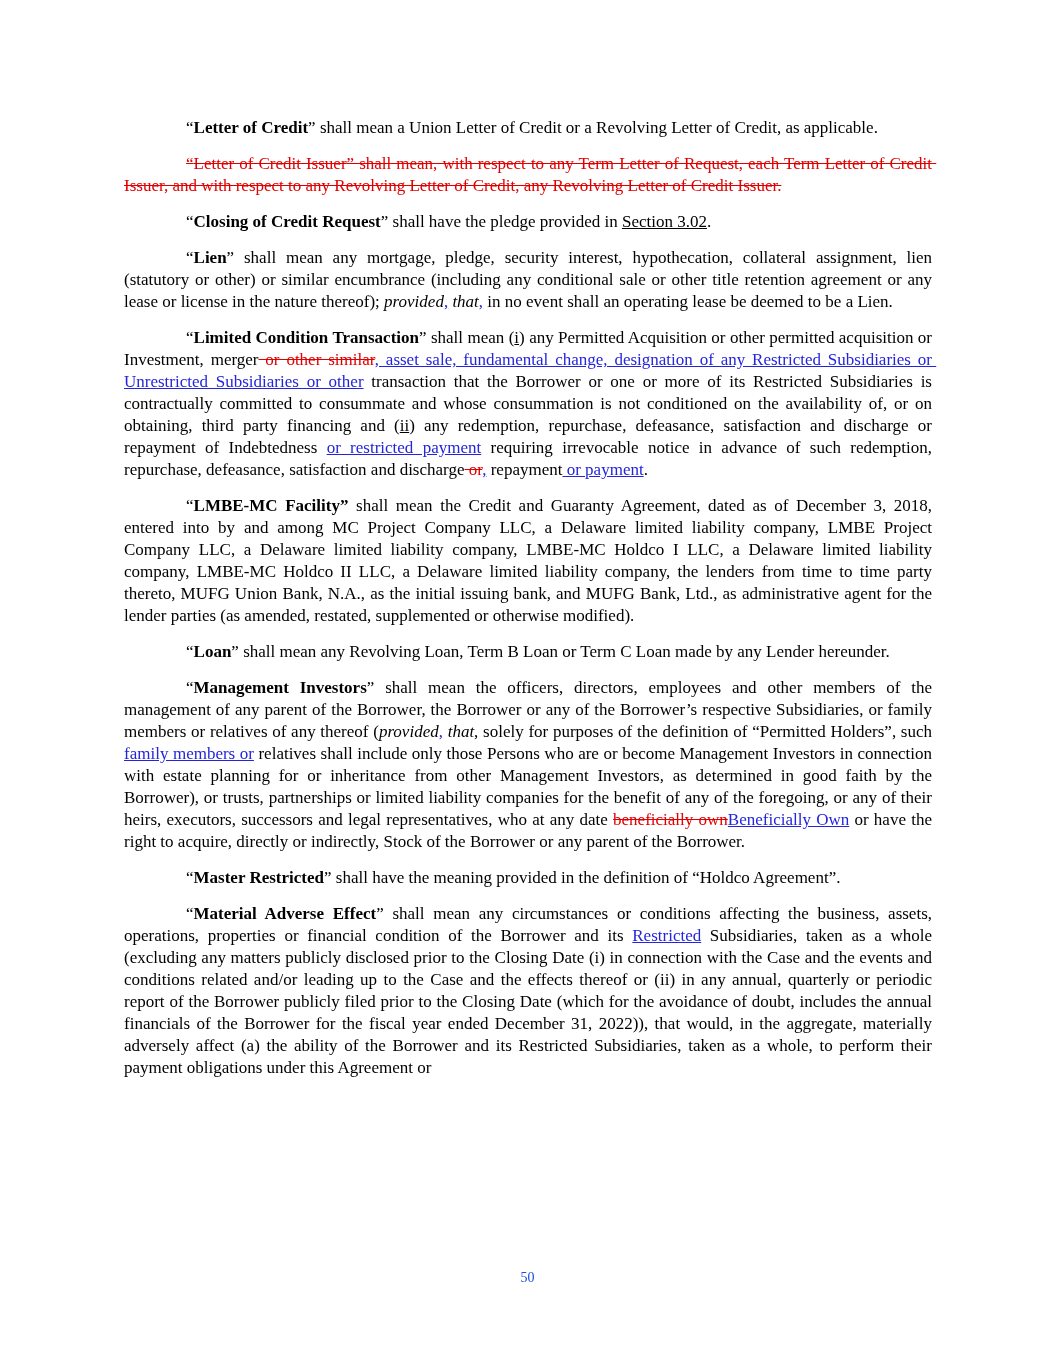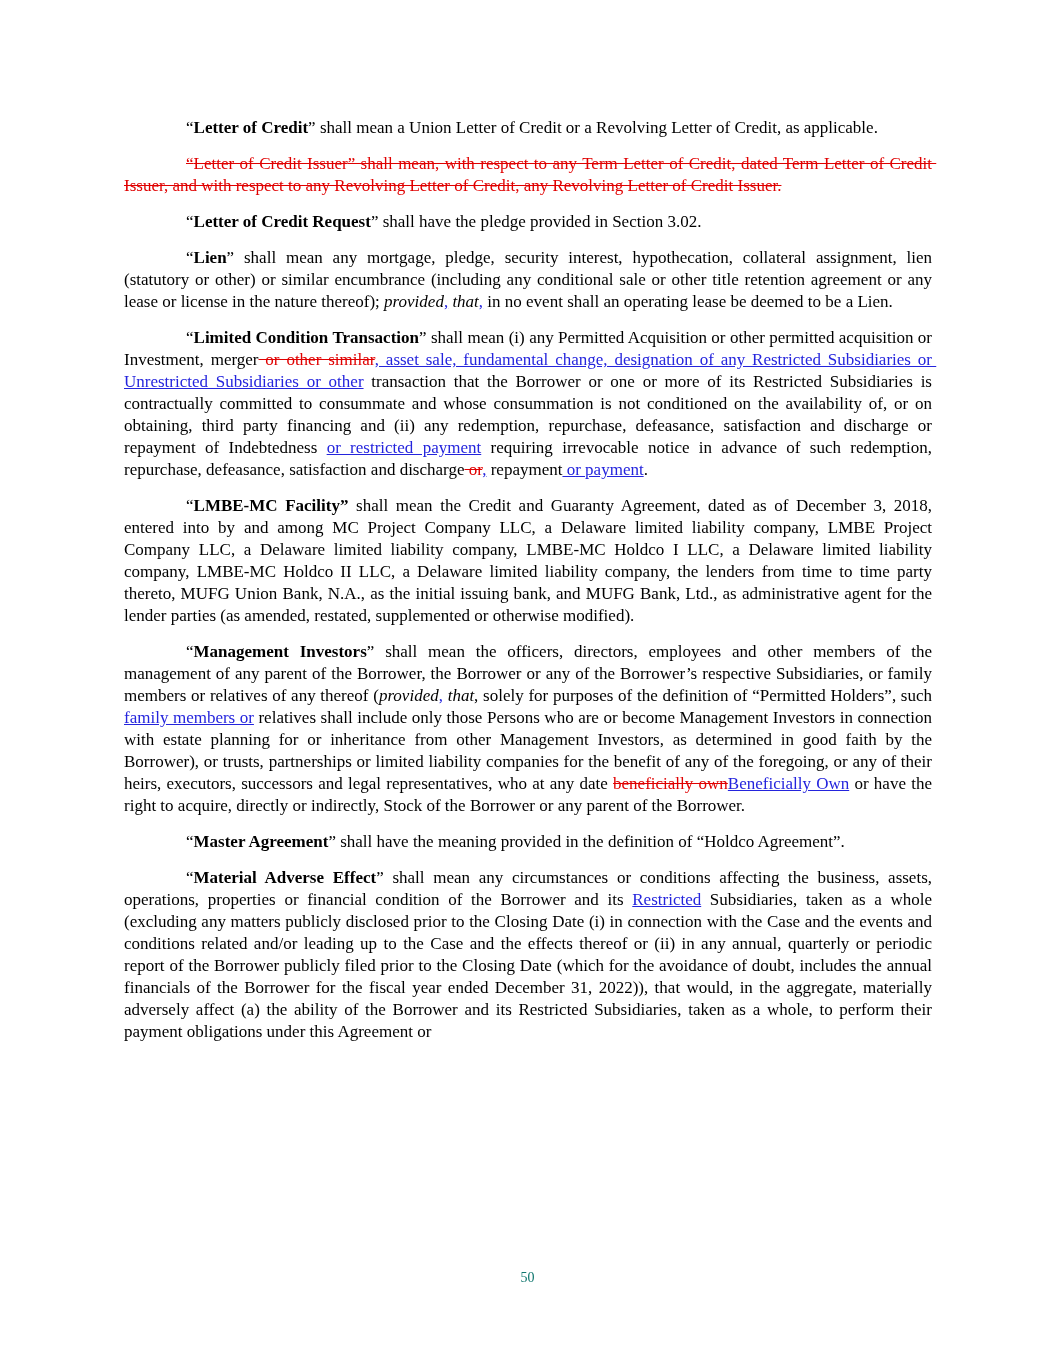"” shall mean, with respect" span.run { text: Credit, dated -> Request, each }
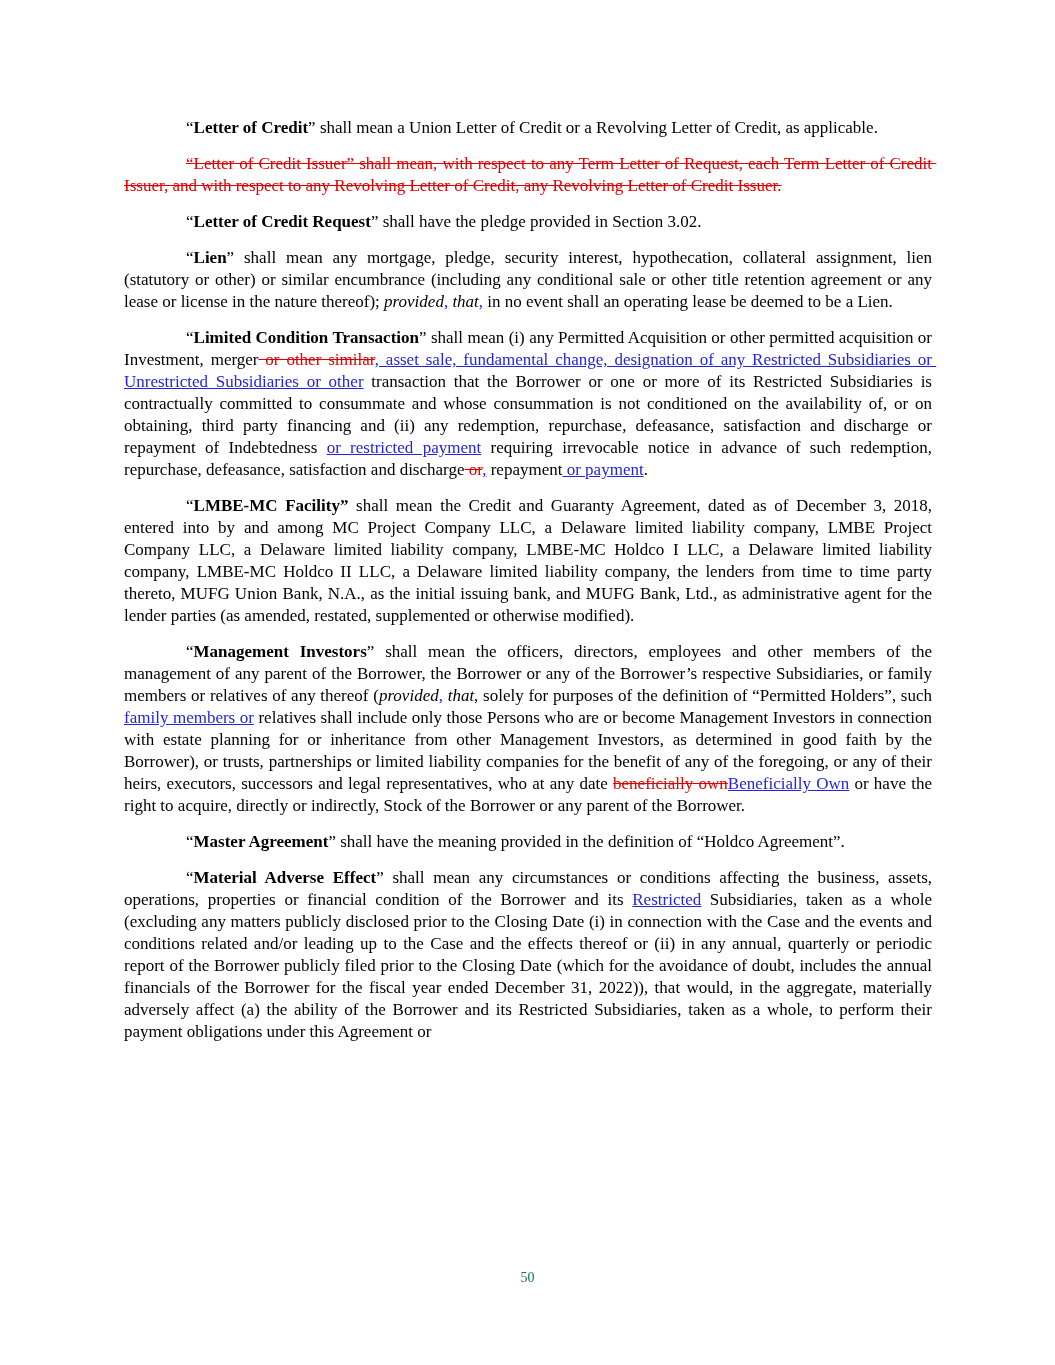"Letter of Credit Request" span.run { text: Letter -> Closing }
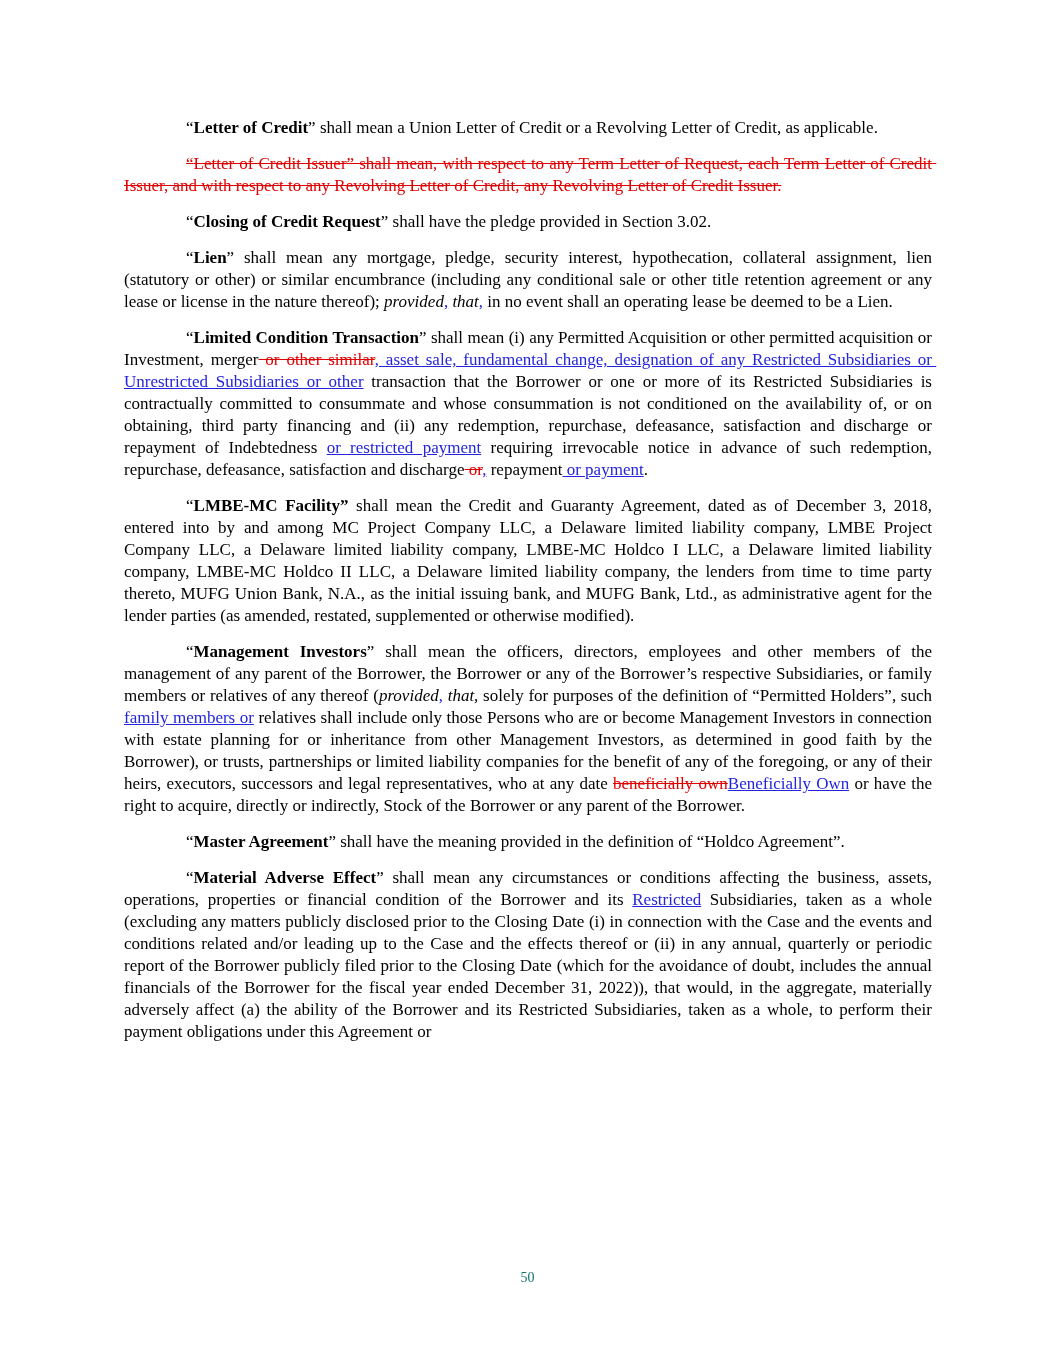"Section 3.02" .run.u { text-decoration: none -> underline }
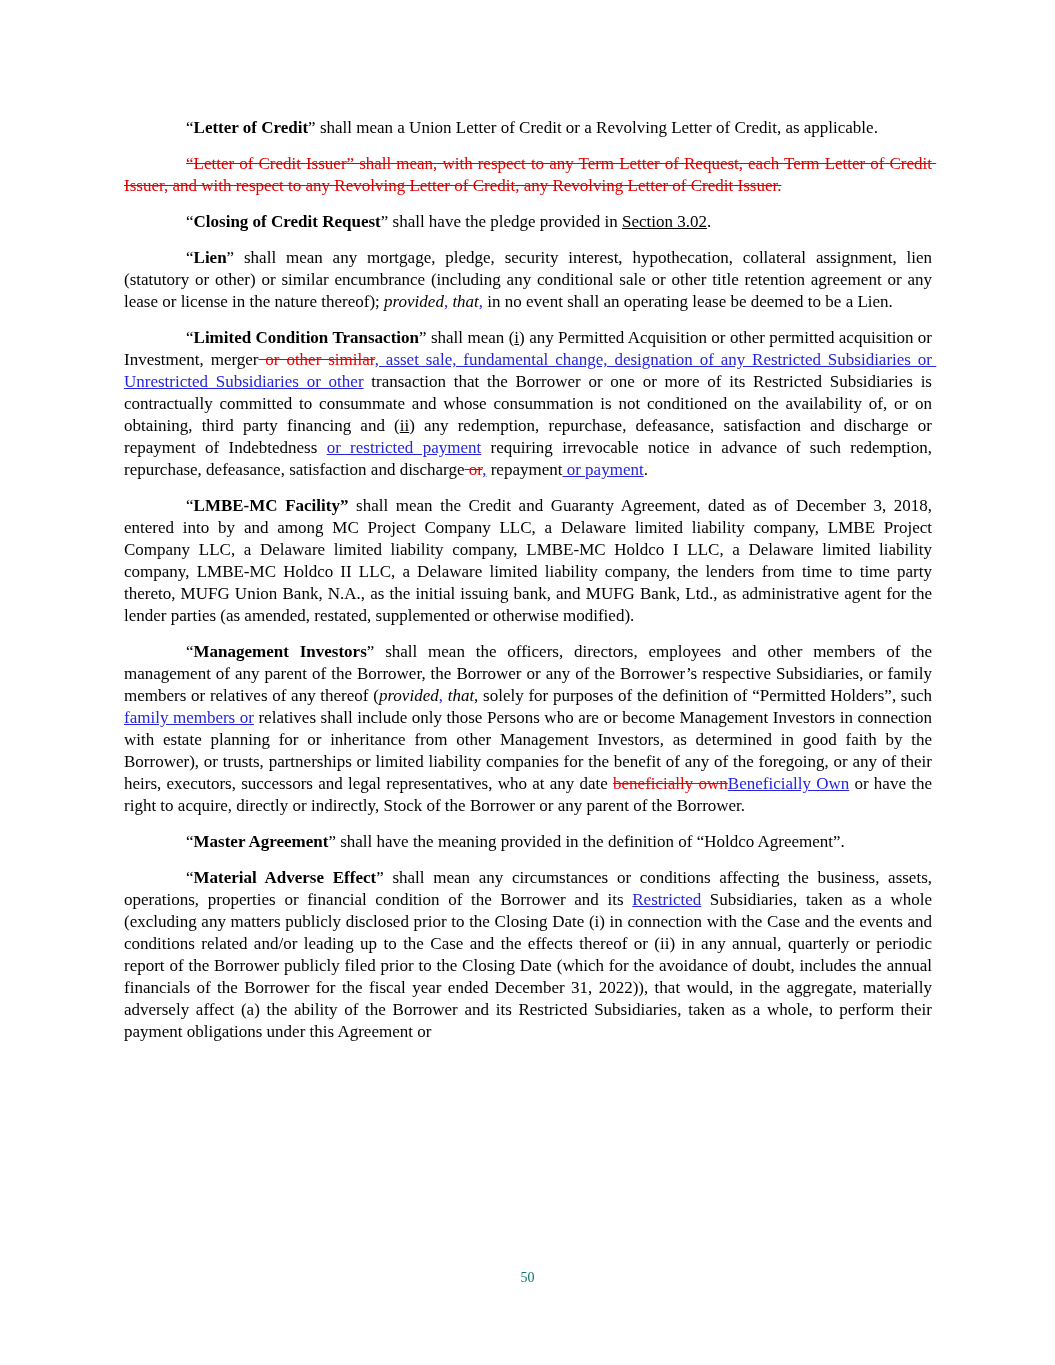"“Loan” shall mean any Revolving" p.para { html: none -> <p><span>“</span><span>Loan</span><span>” shall mean any Revolving Loan, Term B Loan or Term C Loan made by any Lender hereunder.</span></p> }
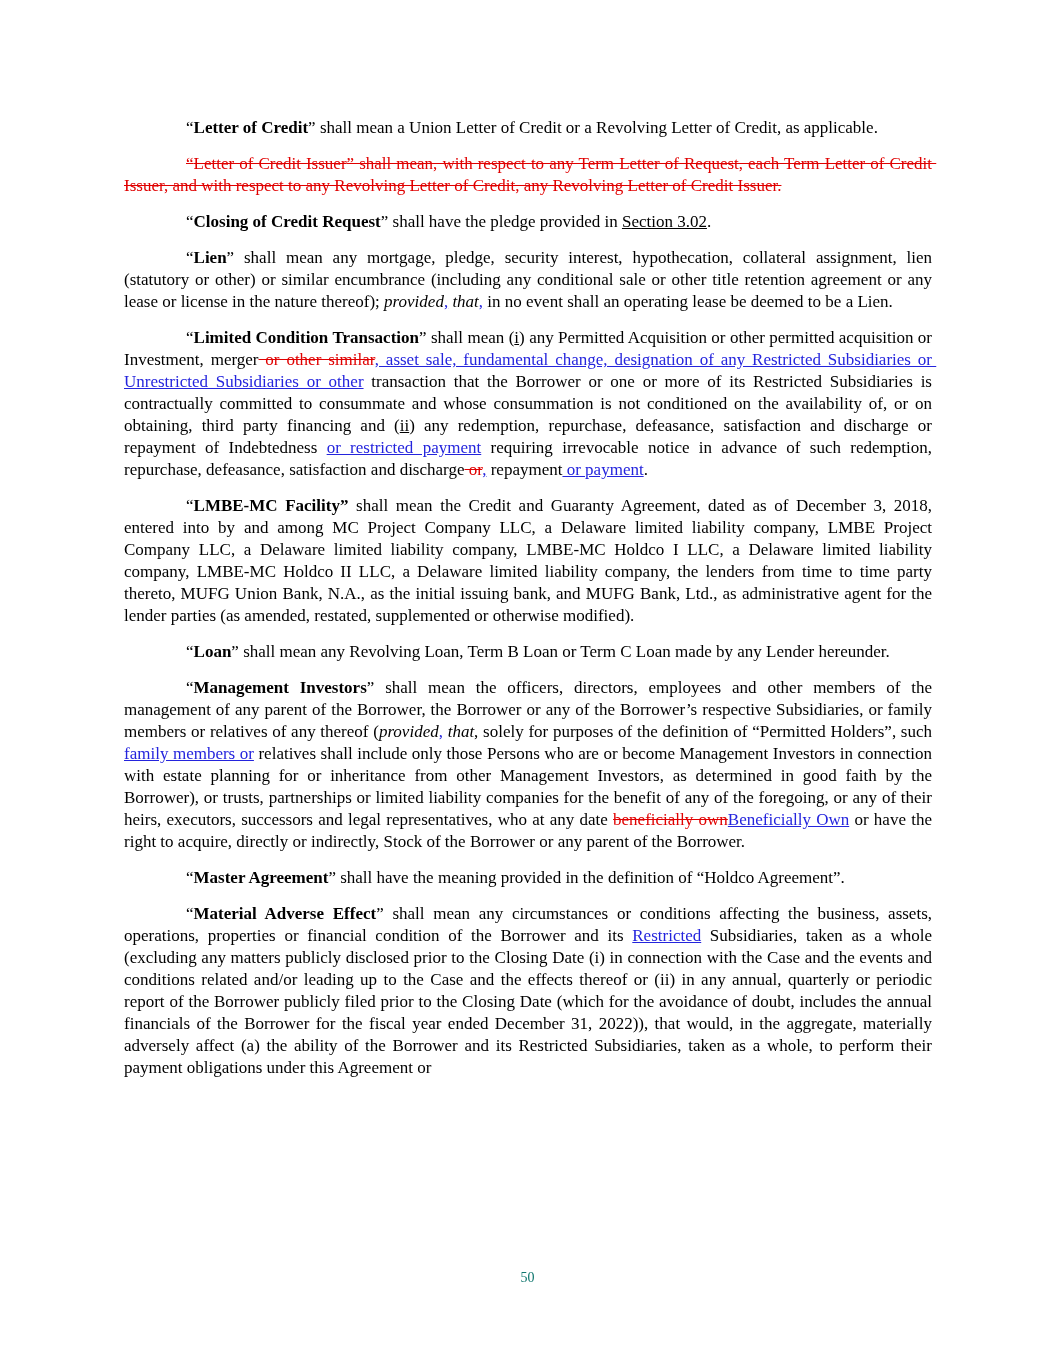"Master Agreement" span.run { text: Agreement -> Restricted }
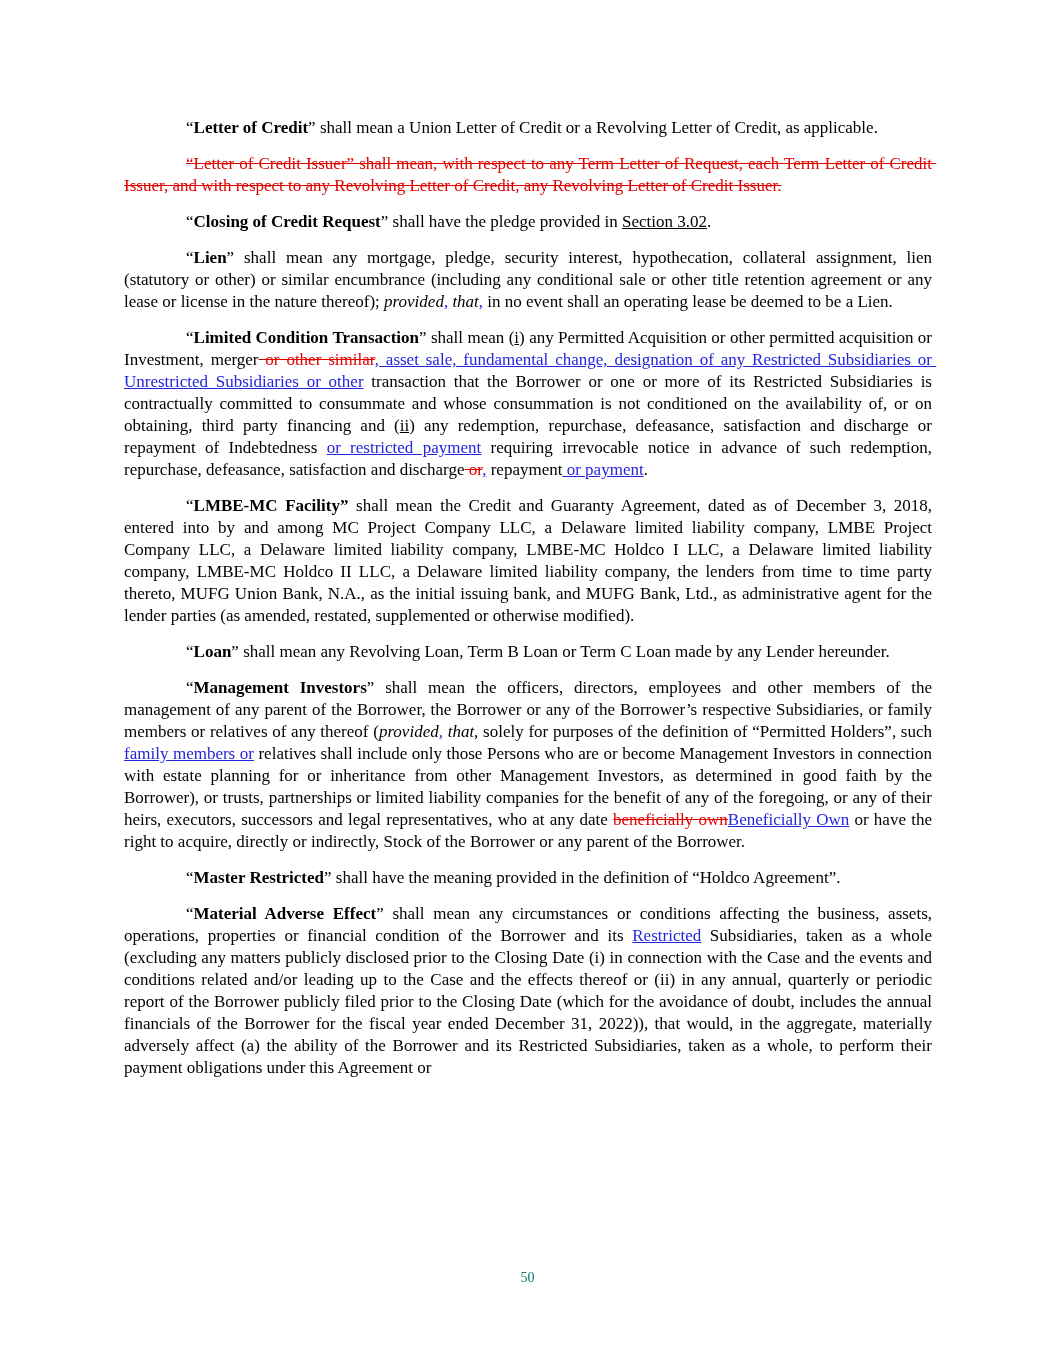"50" .footer { color: #0f766e -> #1d4ed8 }
